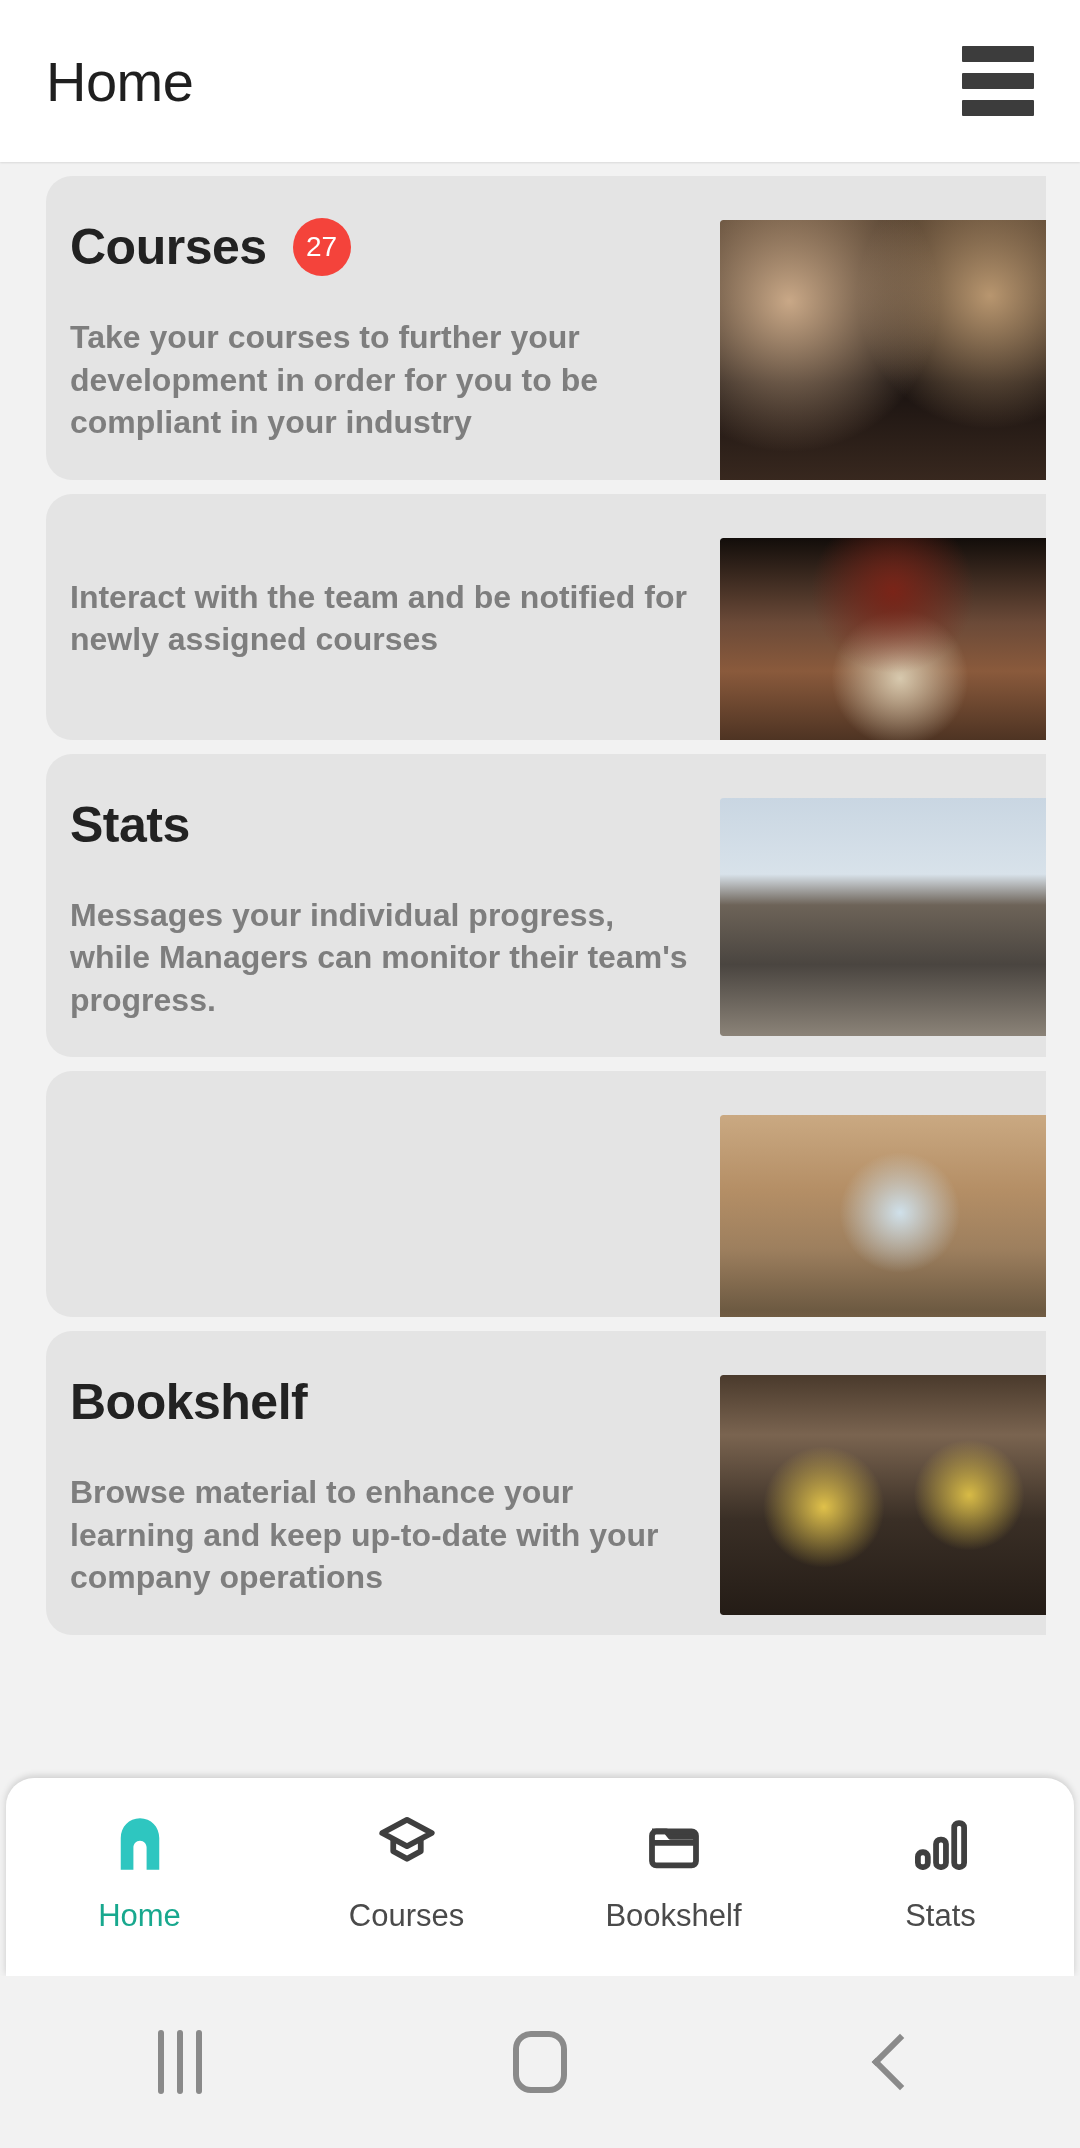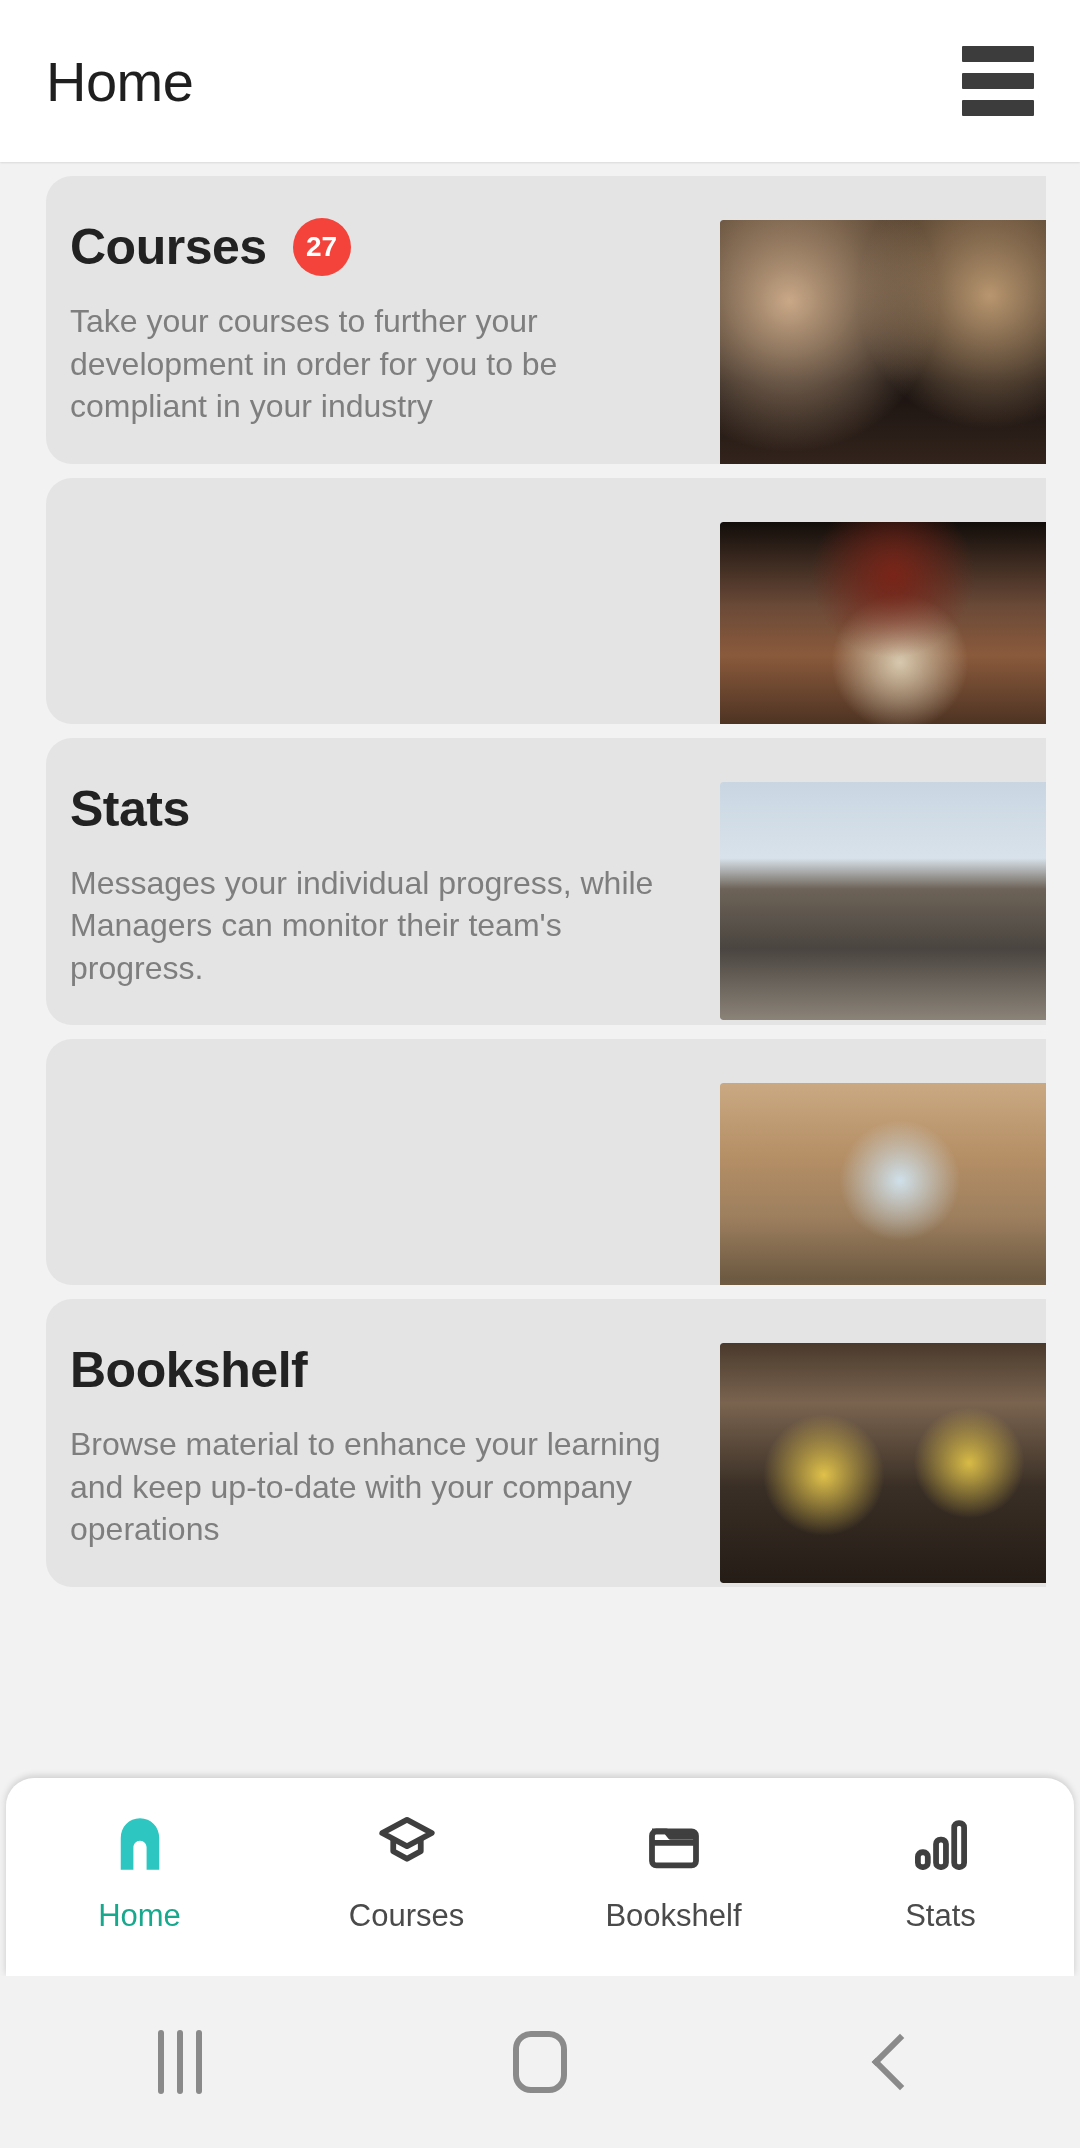"27" .badge { font-weight: 700 -> 400 }
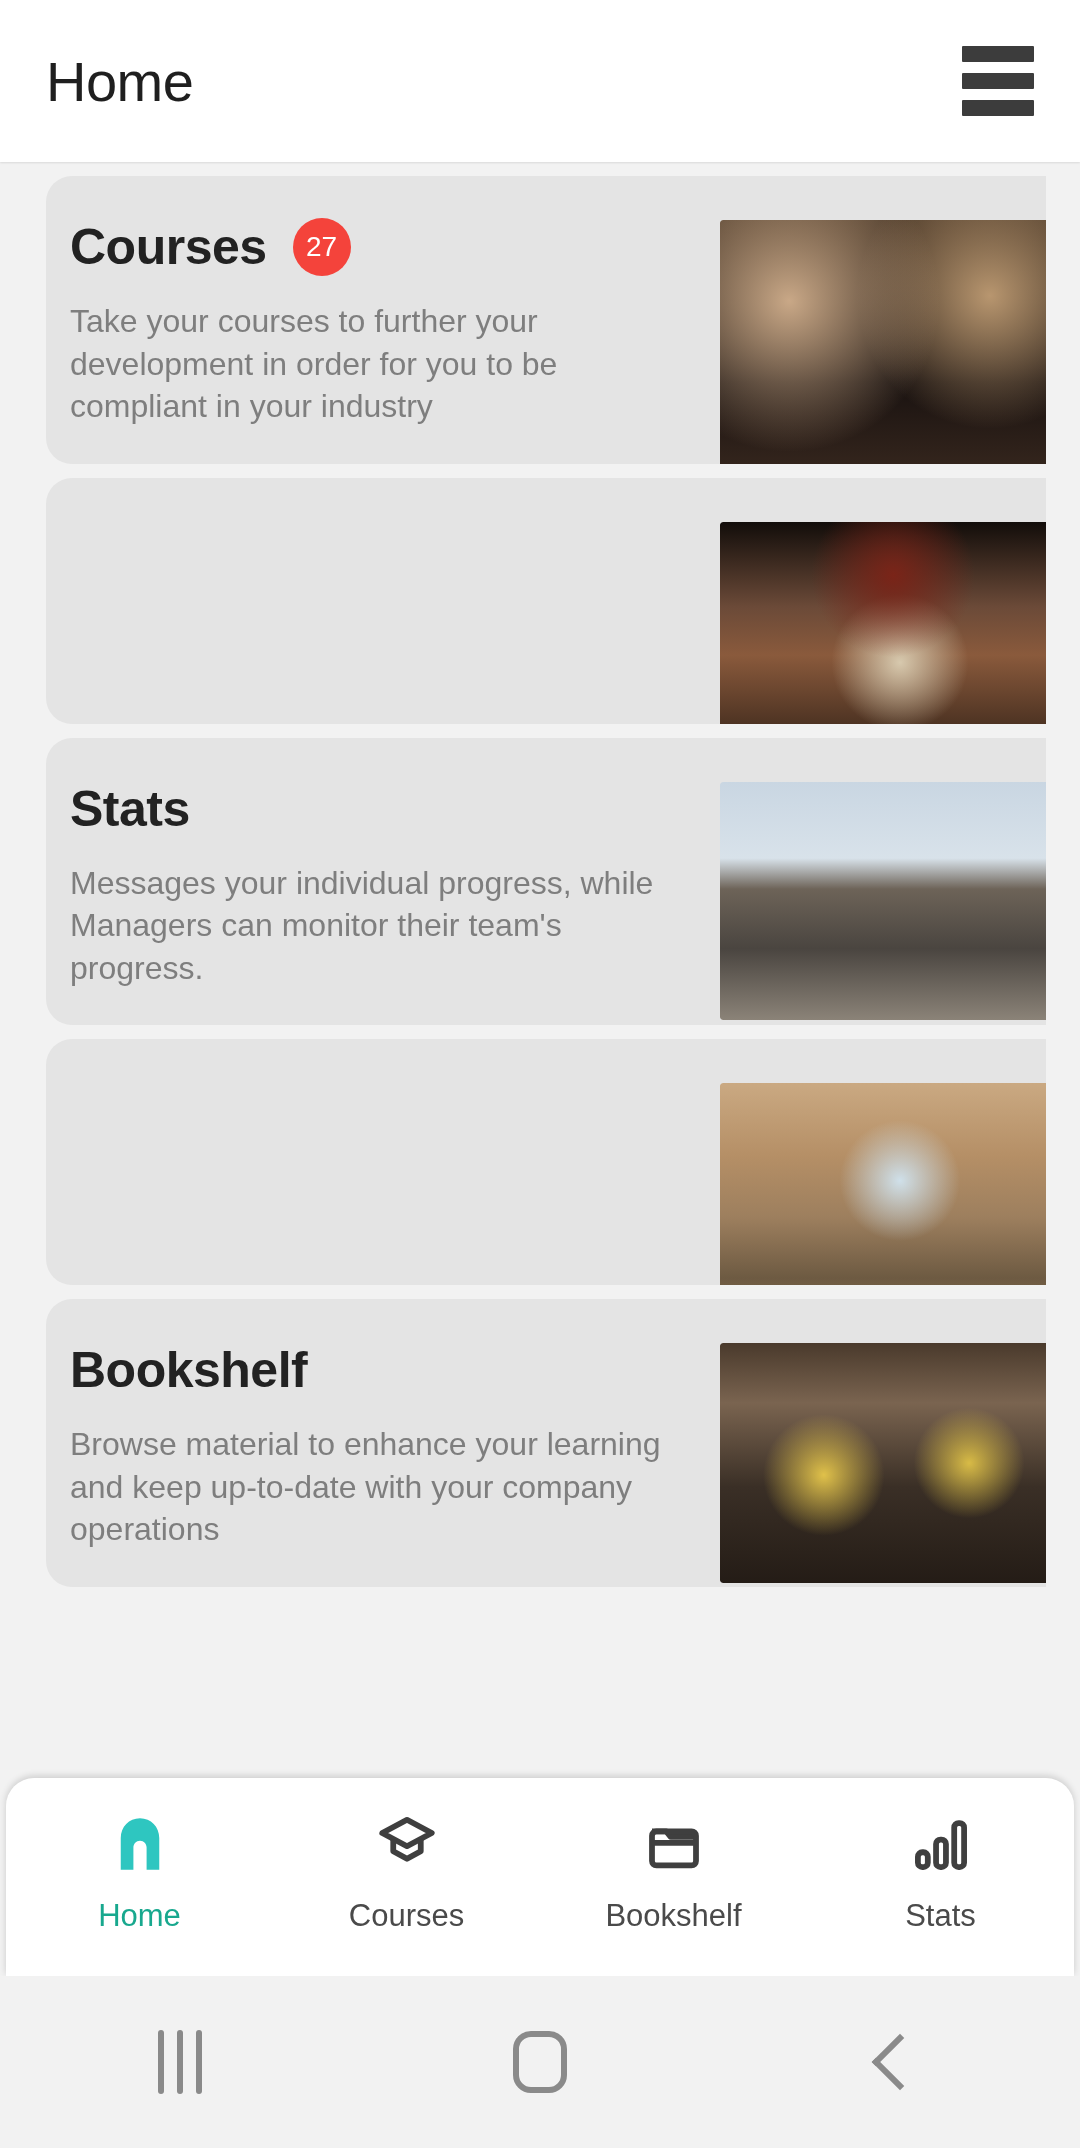"Take your courses to further" .card-desc { font-weight: 400 -> 700; margin-top: 24px -> 40px }
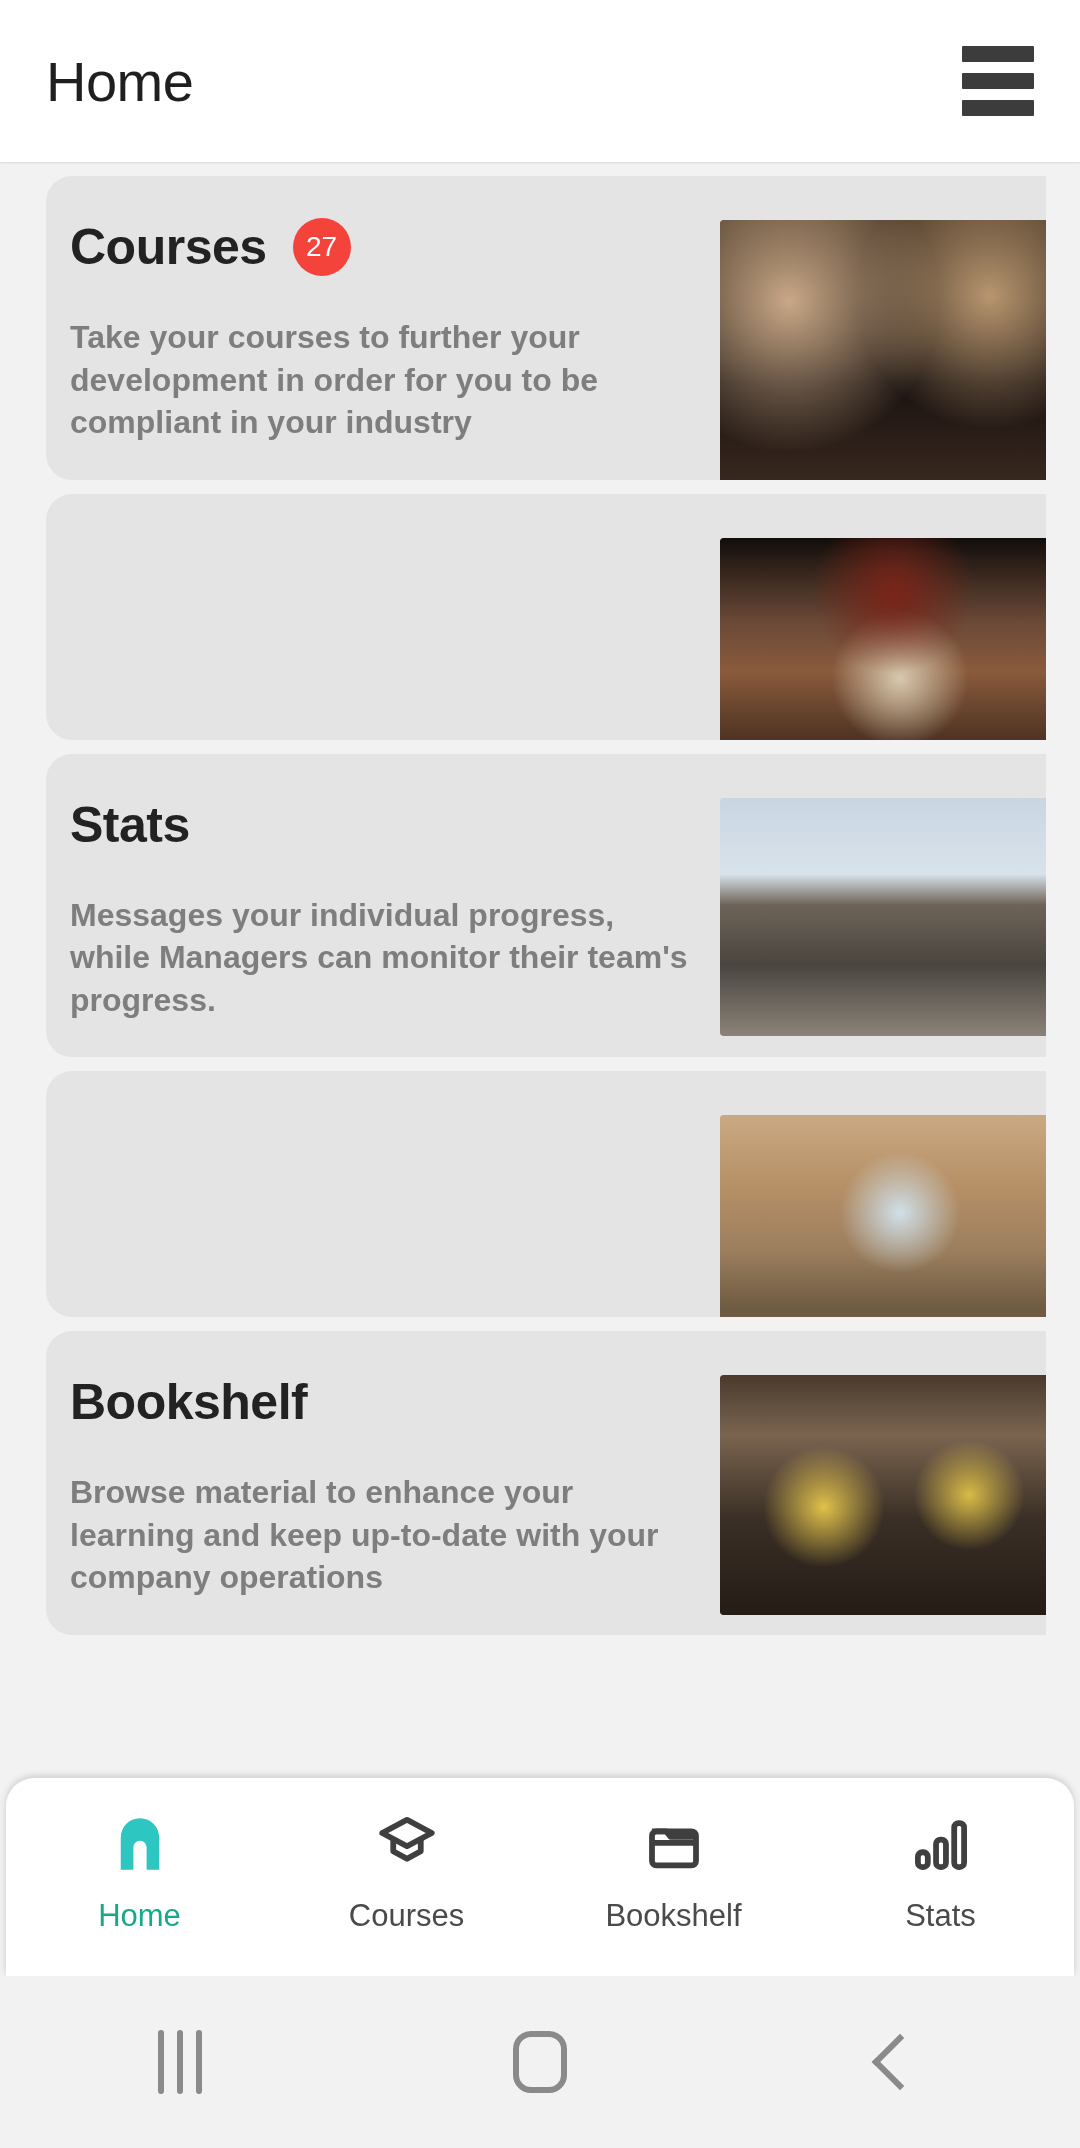"Interact with the team and" div.card-desc { html: none -> <div>Interact with the team and be notified for newly assigned courses</div> }
